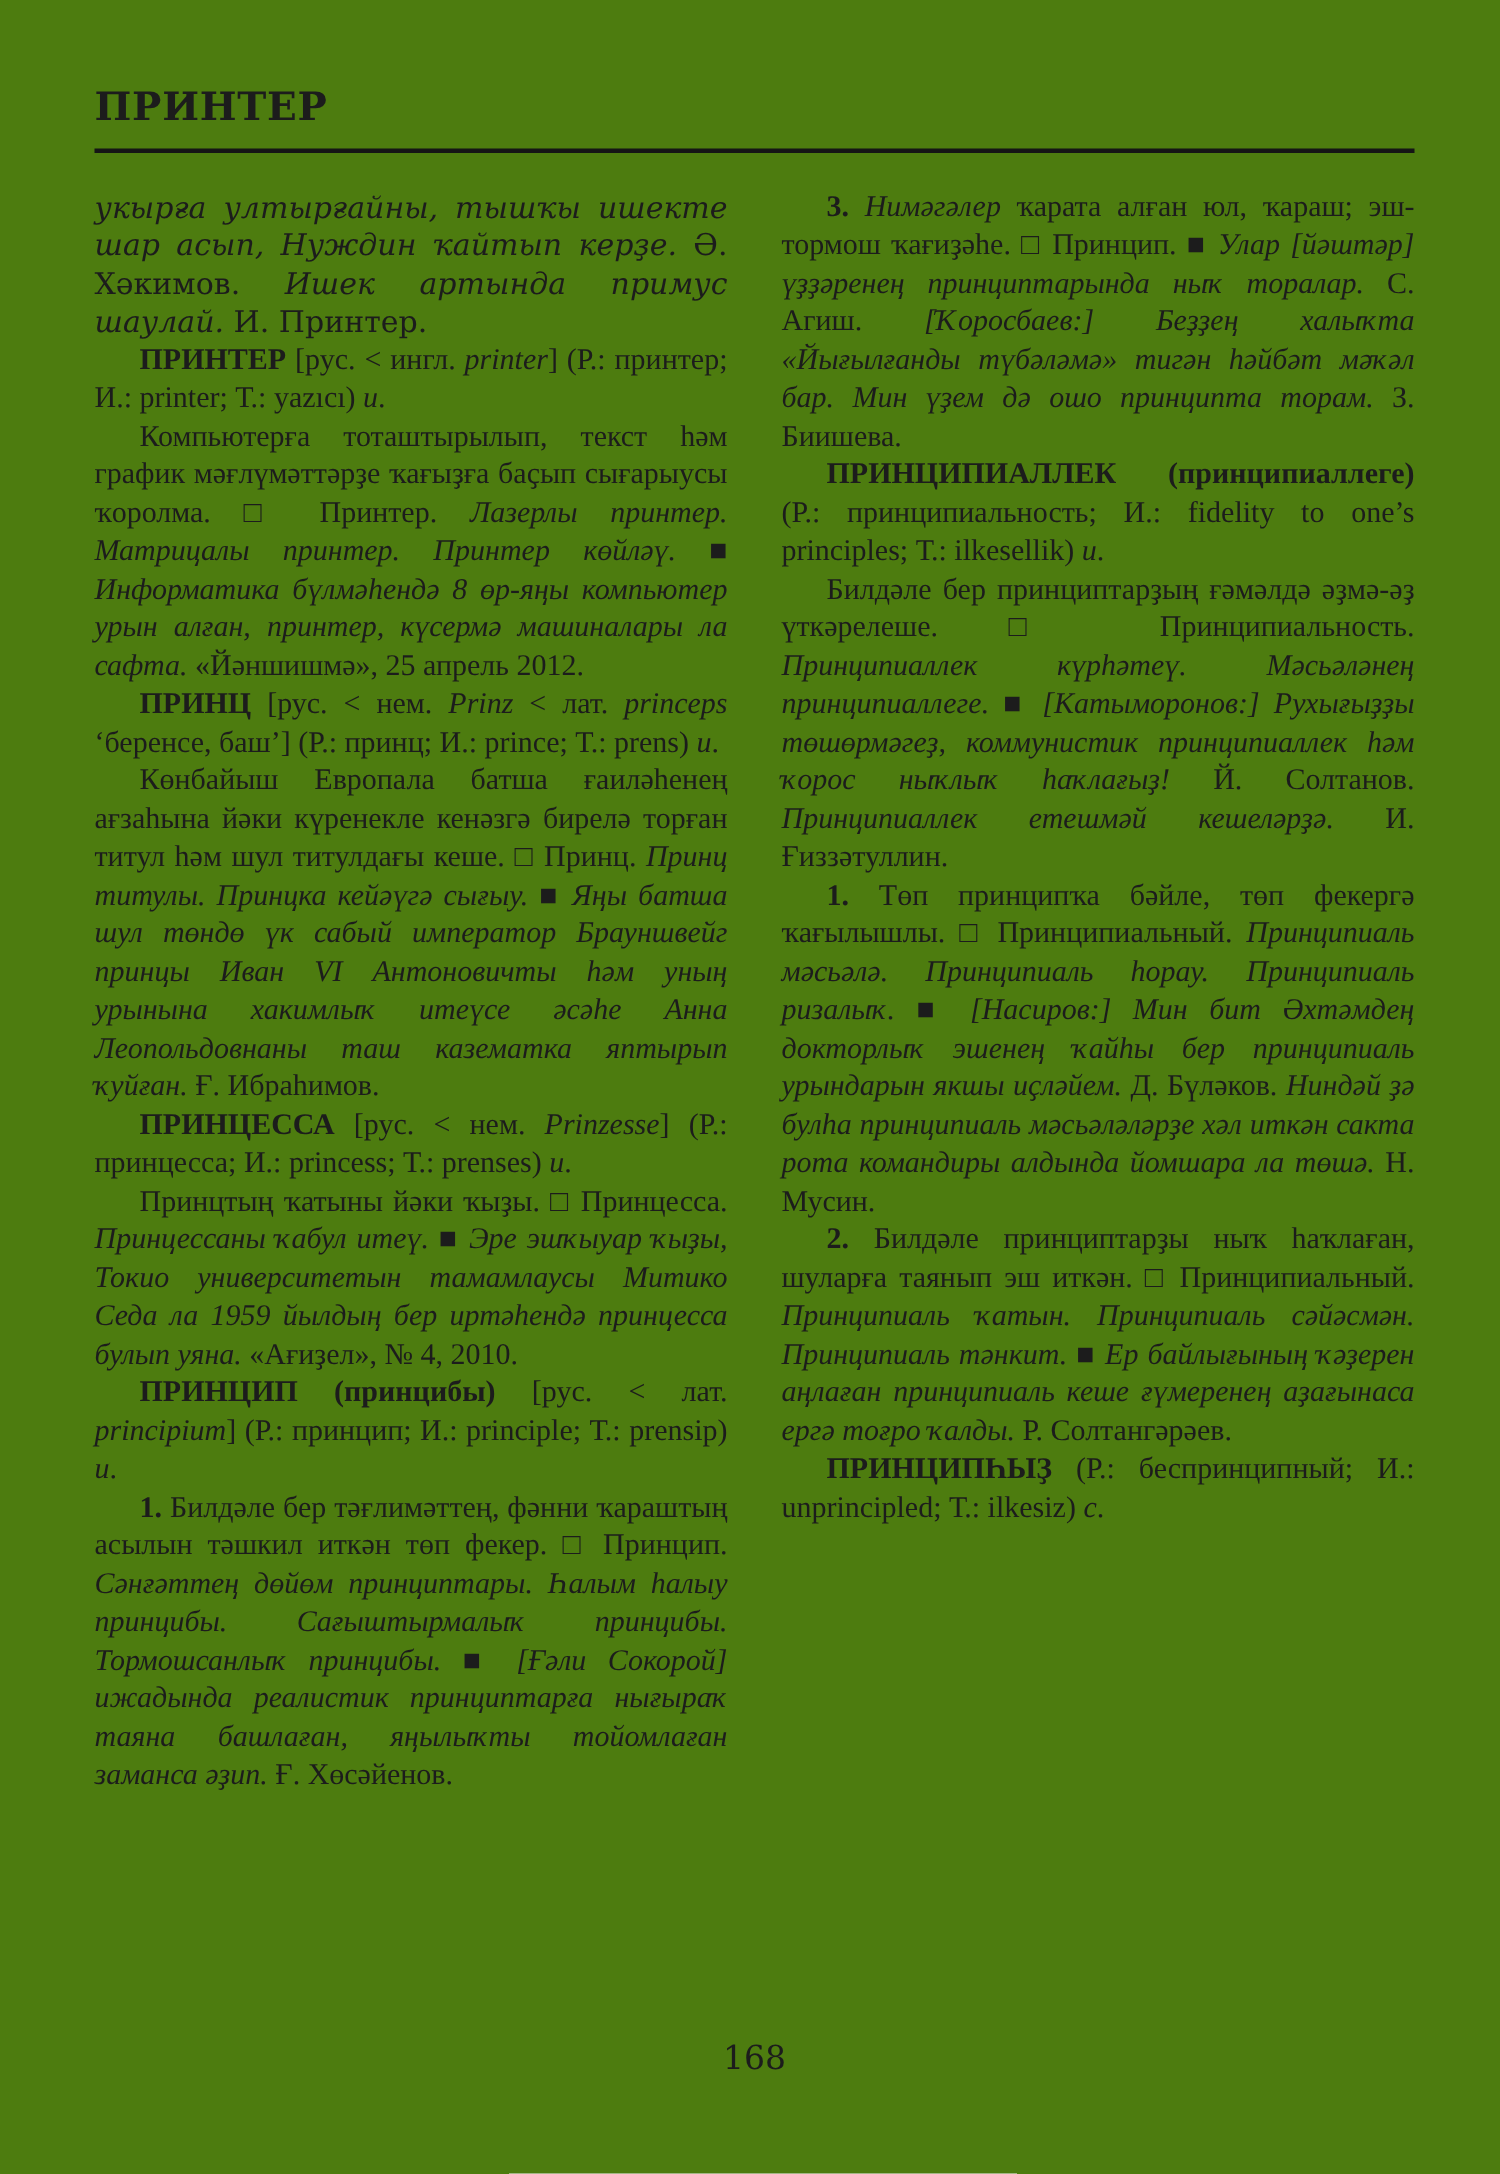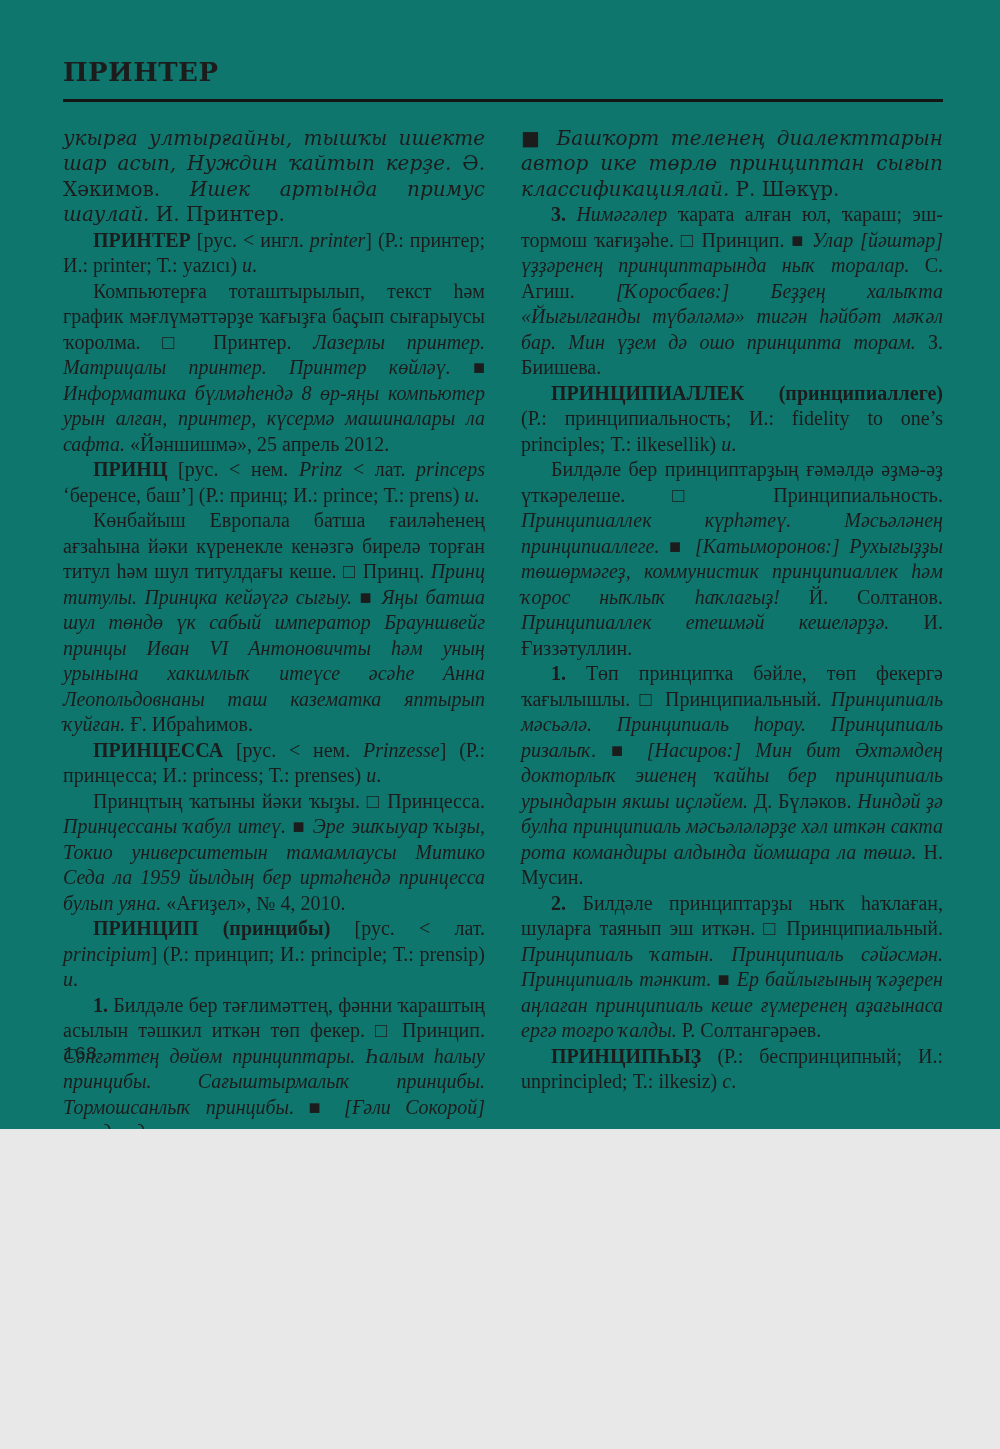"ПРИНТЕР" .page { background: #0f766e -> #4d7c0f; height: 1129px -> 1449px }
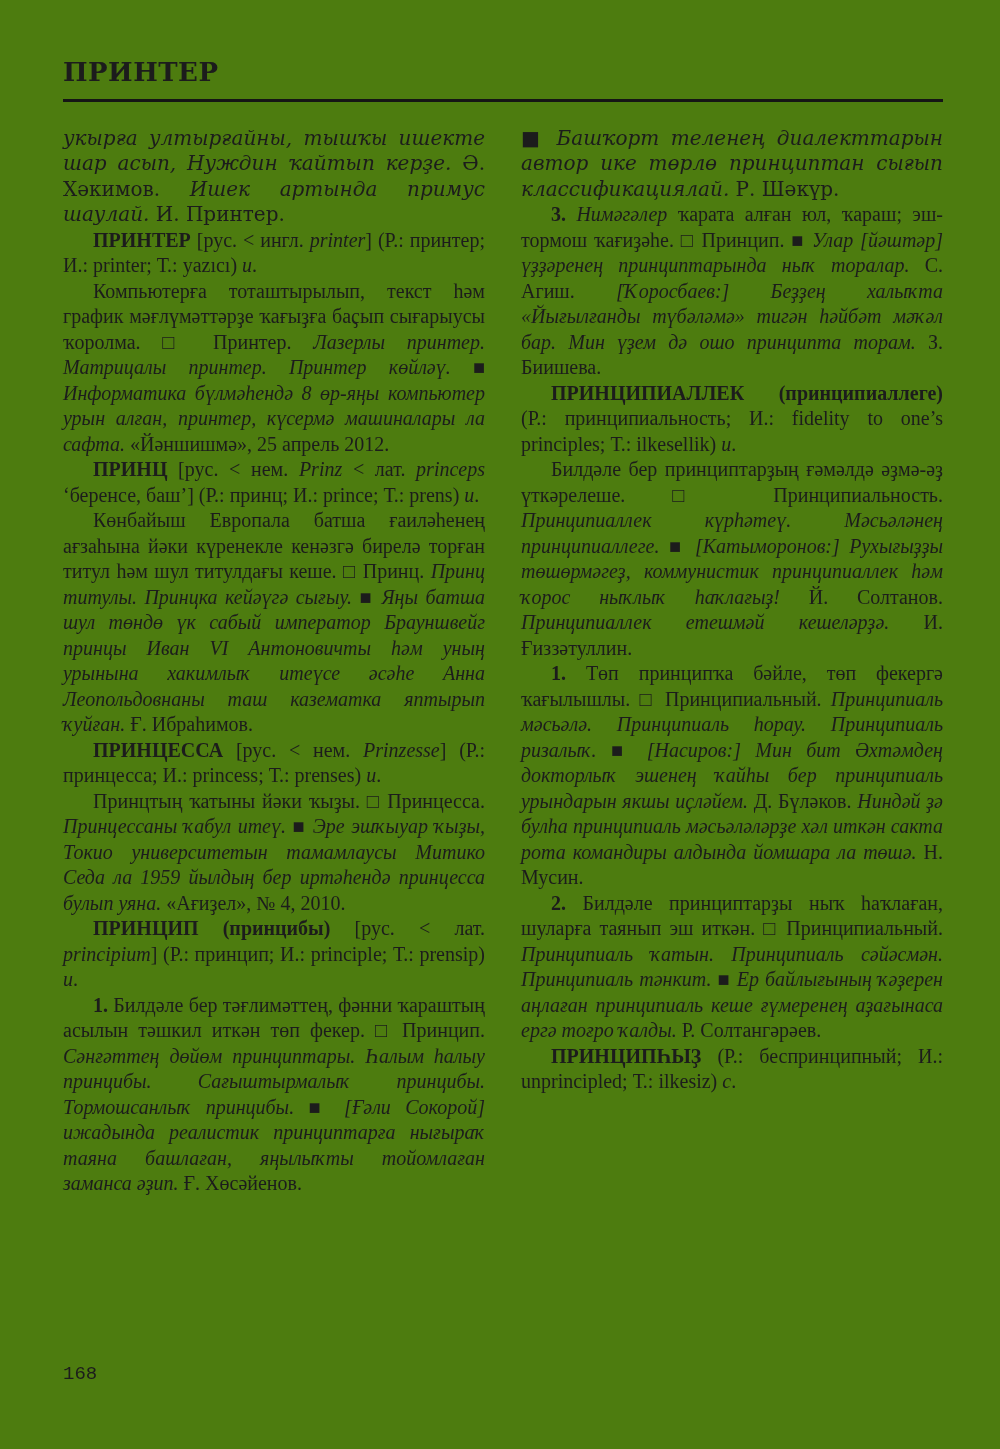"■ Башҡорт теленең диалекттарын автор" p { html: <p><span>■ </span><span>Башҡорт теленең диалекттарын автор ике төрлө принциптан сығып классификациялай.</span><span> Р. Шәкүр.</span></p> -> none }
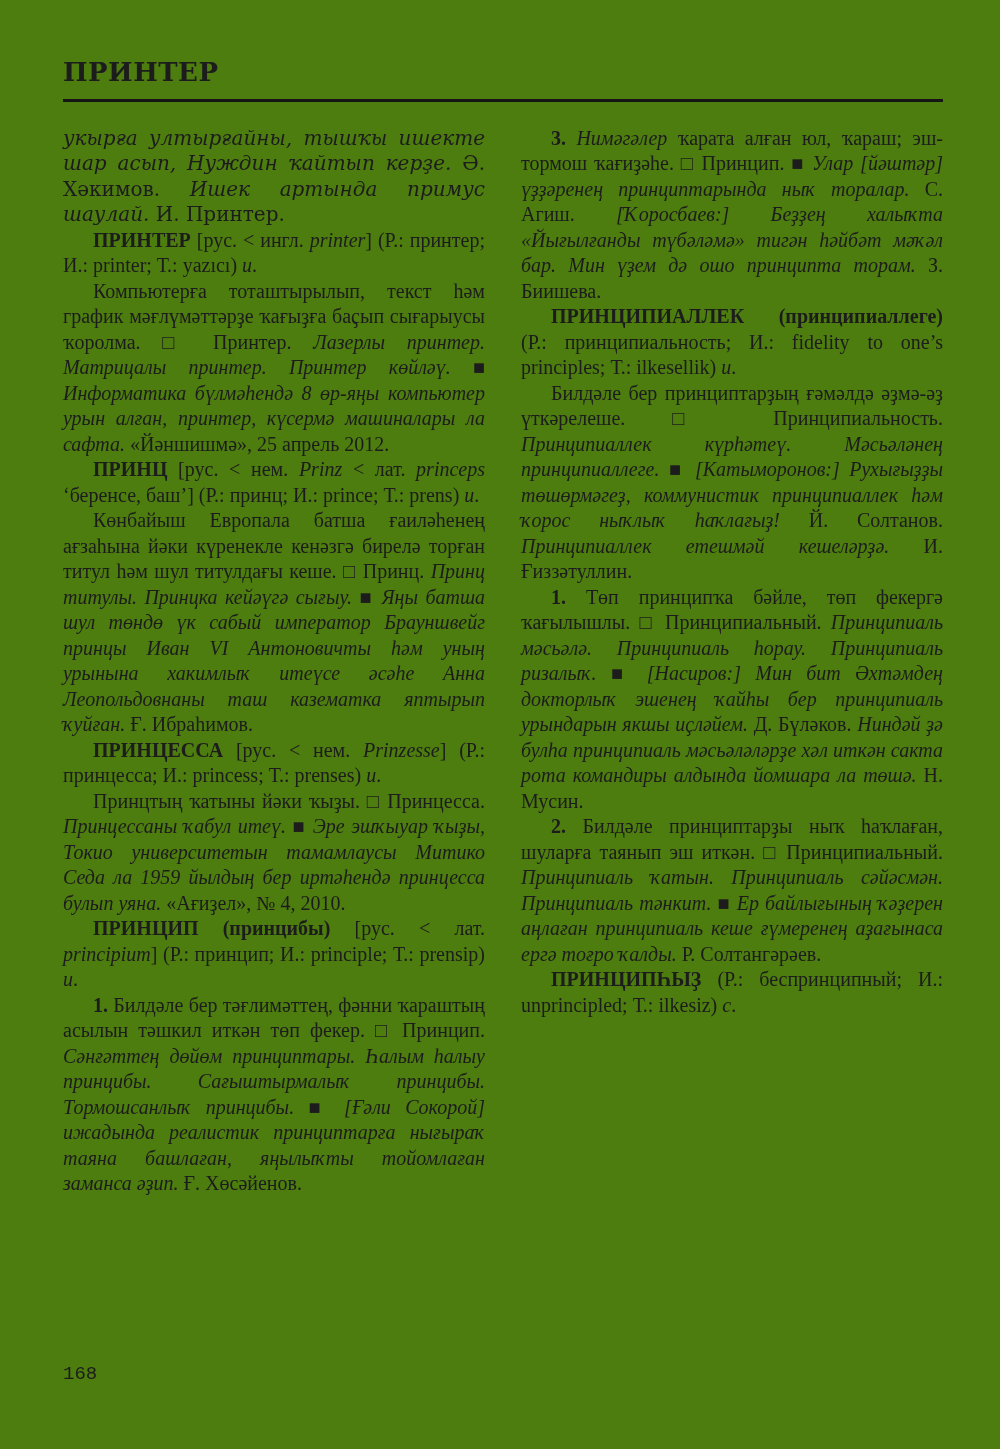"168" .page-number { font-family: Liberation Mono, monospace -> none; font-size: 19px -> 22px; text-align: none -> center }
